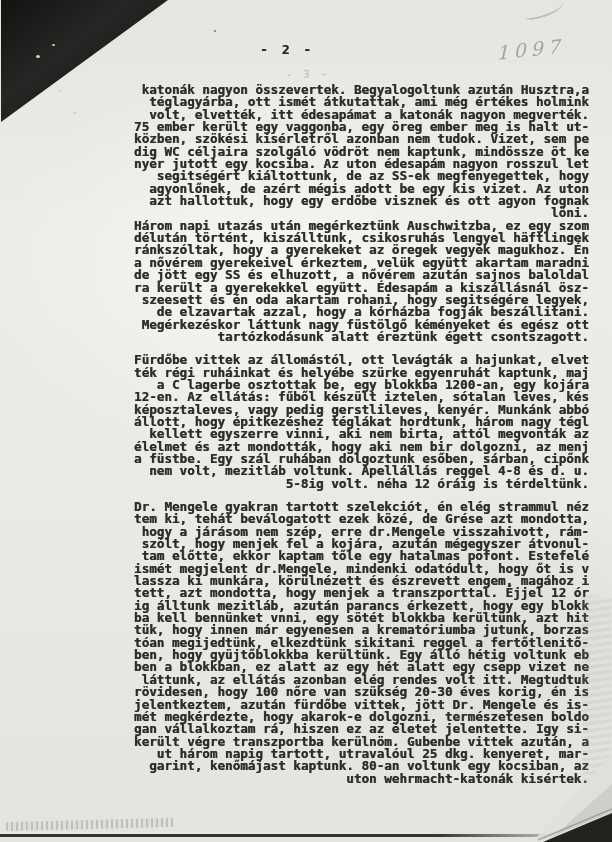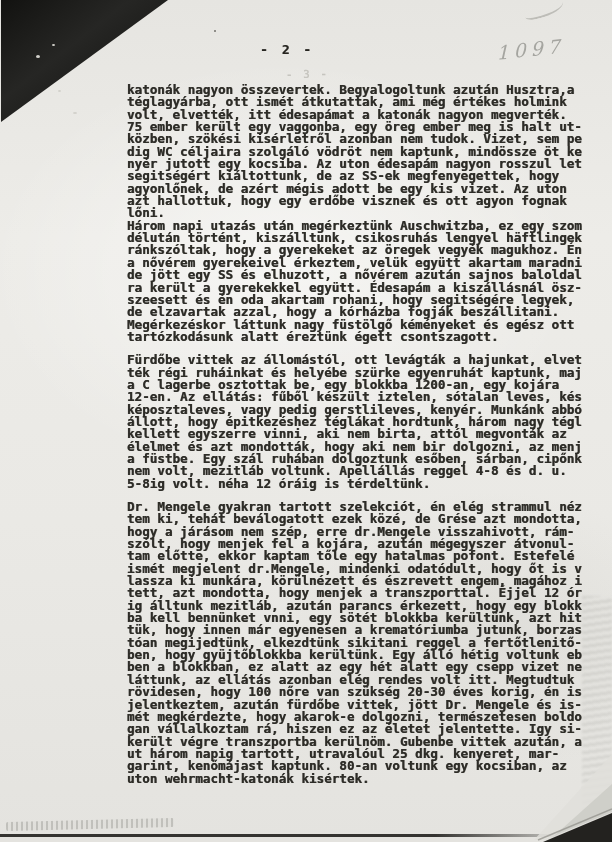"katonák nagyon összevertek." .para { text-align: none -> right }
